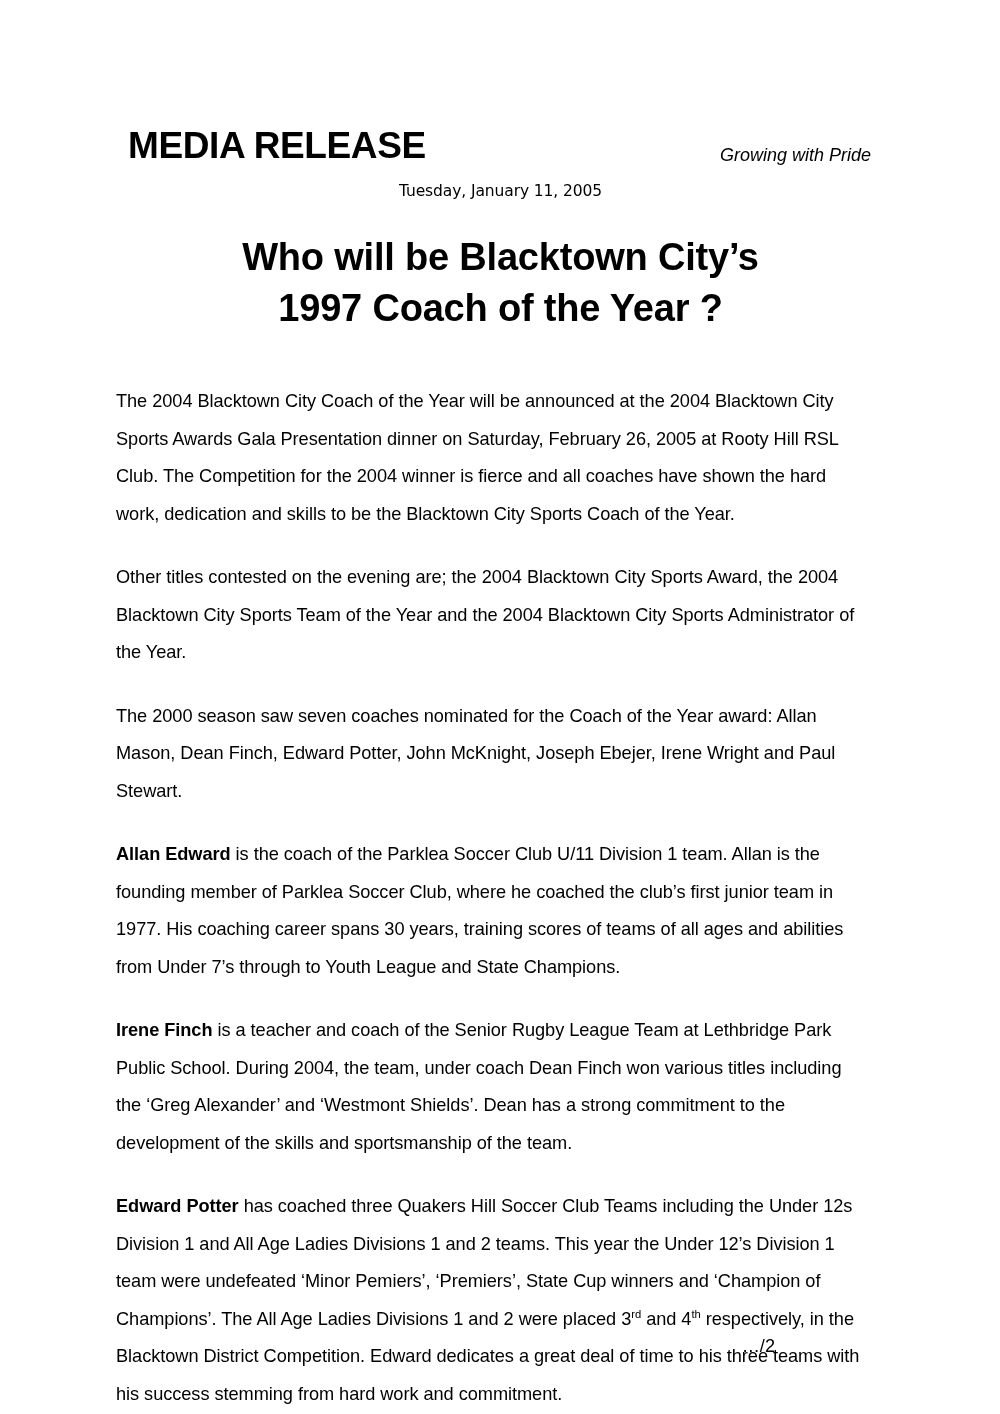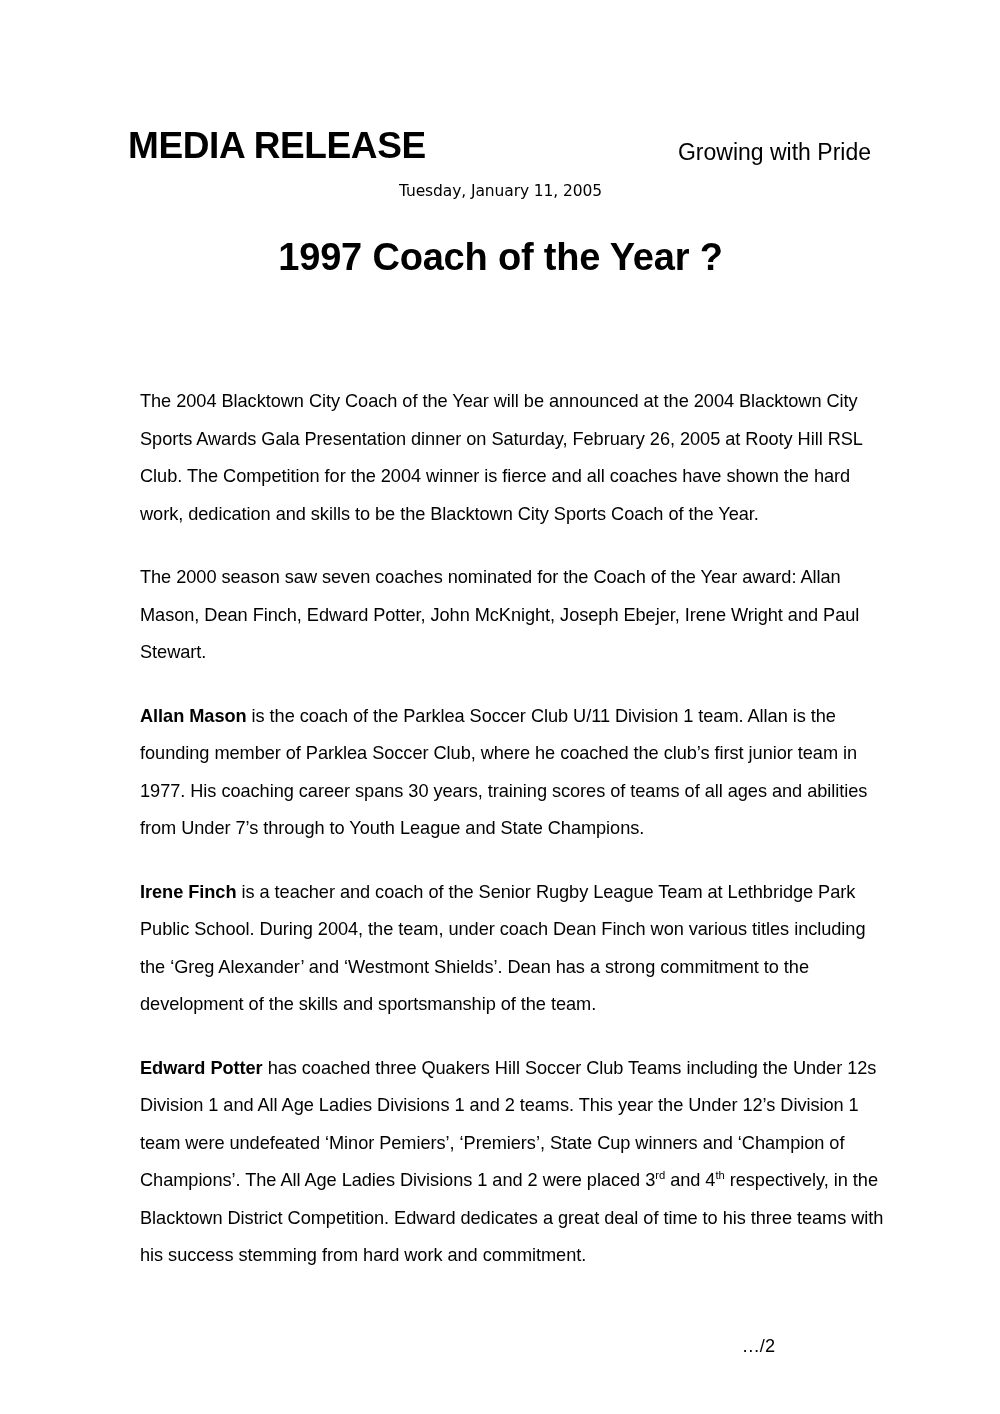"Growing with Pride" .tagline { font-size: 23px -> 18px; font-style: none -> italic }
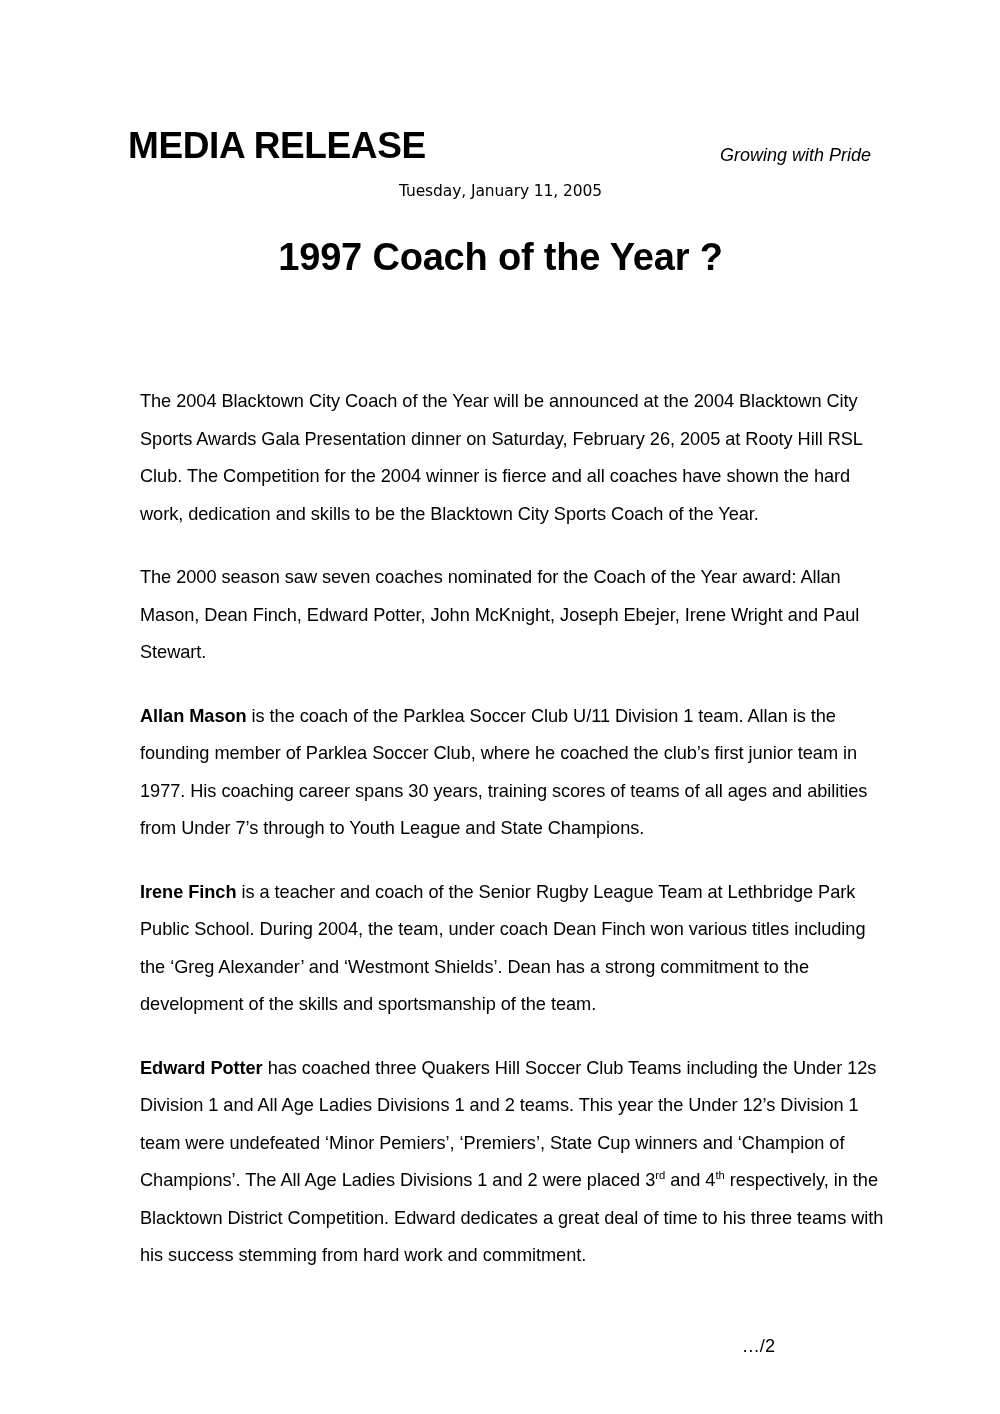"Who will be Blacktown City’s" span.ln { html: none -> <span>Who will be Blacktown City’s</span> }
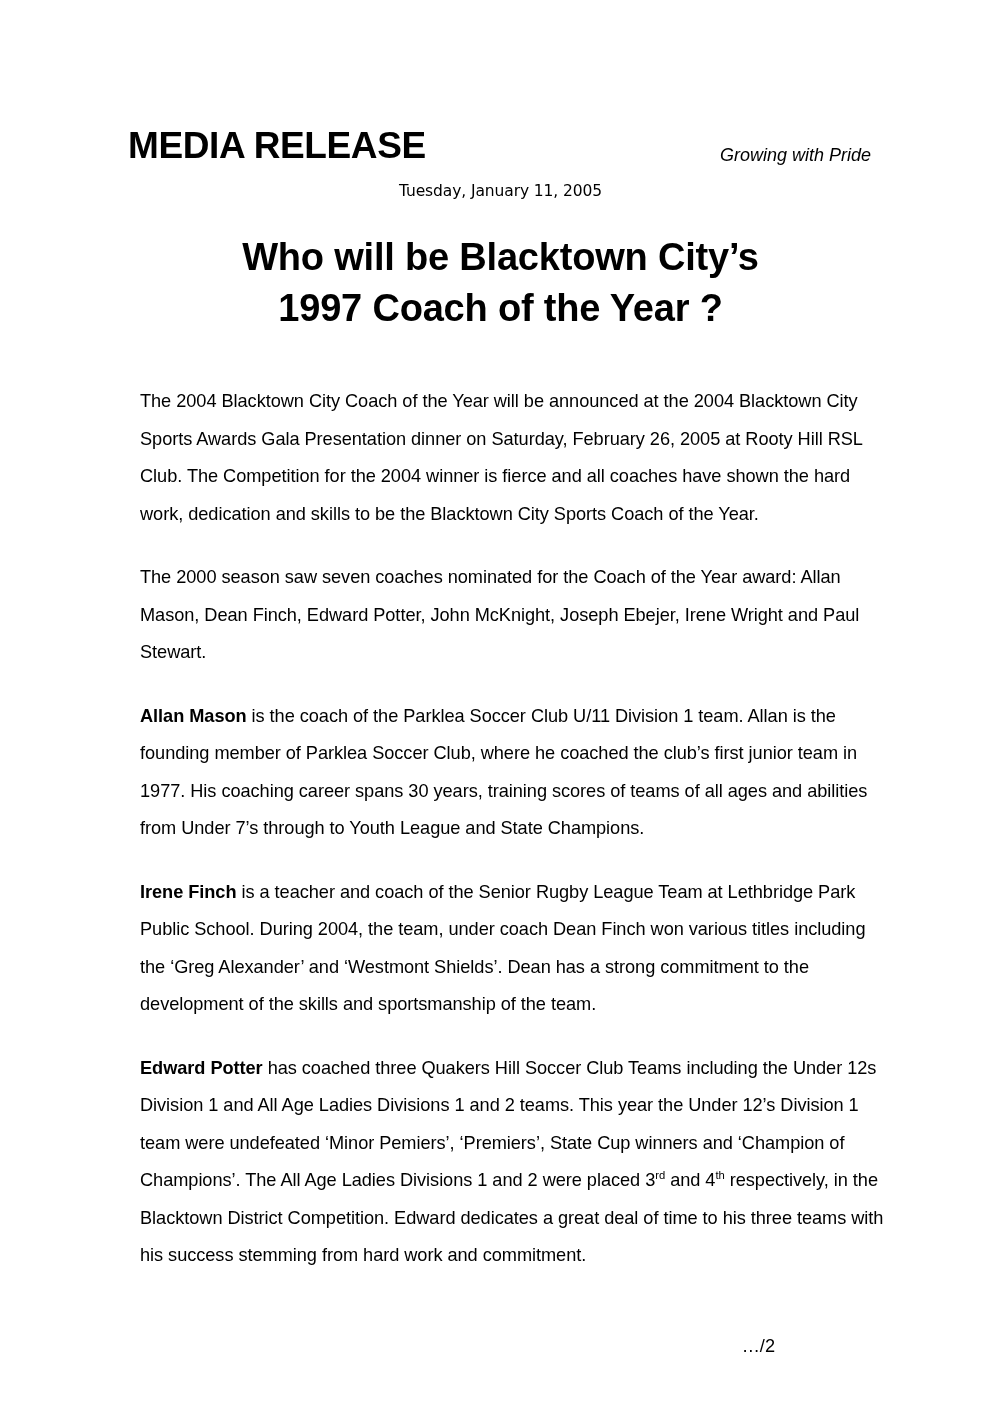"The 2004 Blacktown City Coach" .body-col { left: 140px -> 116px }
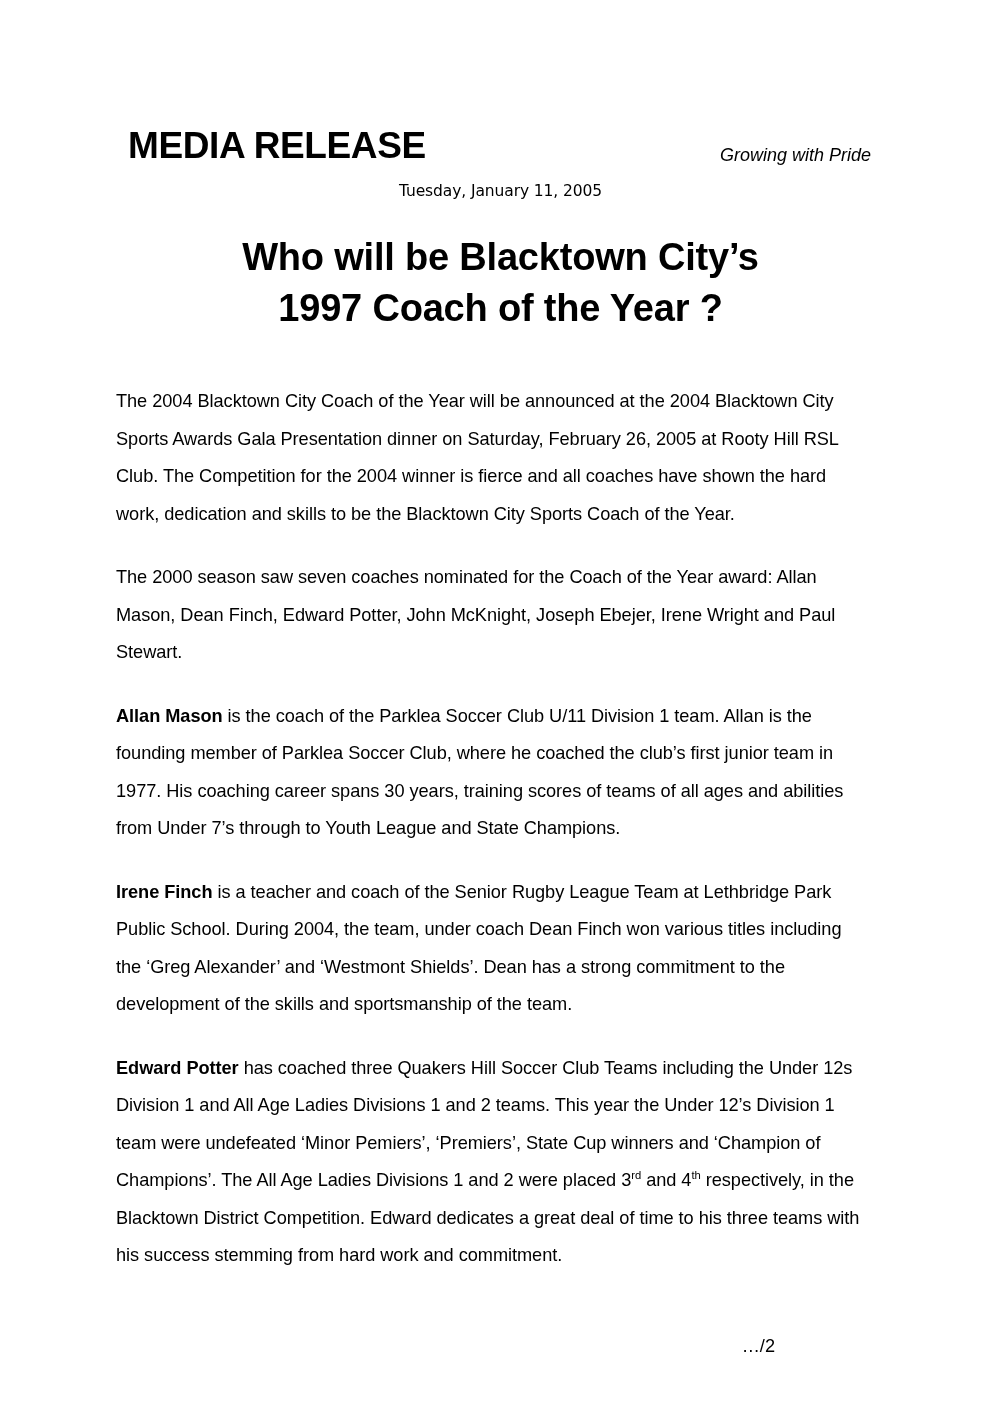"Other titles contested on the" p.para { html: none -> <p>Other titles contested on the evening are; the 2004 Blacktown City Sports Award, the 2004 Blacktown City Sports Team of the Year and the 2004 Blacktown City Sports Administrator of the Year.</p> }
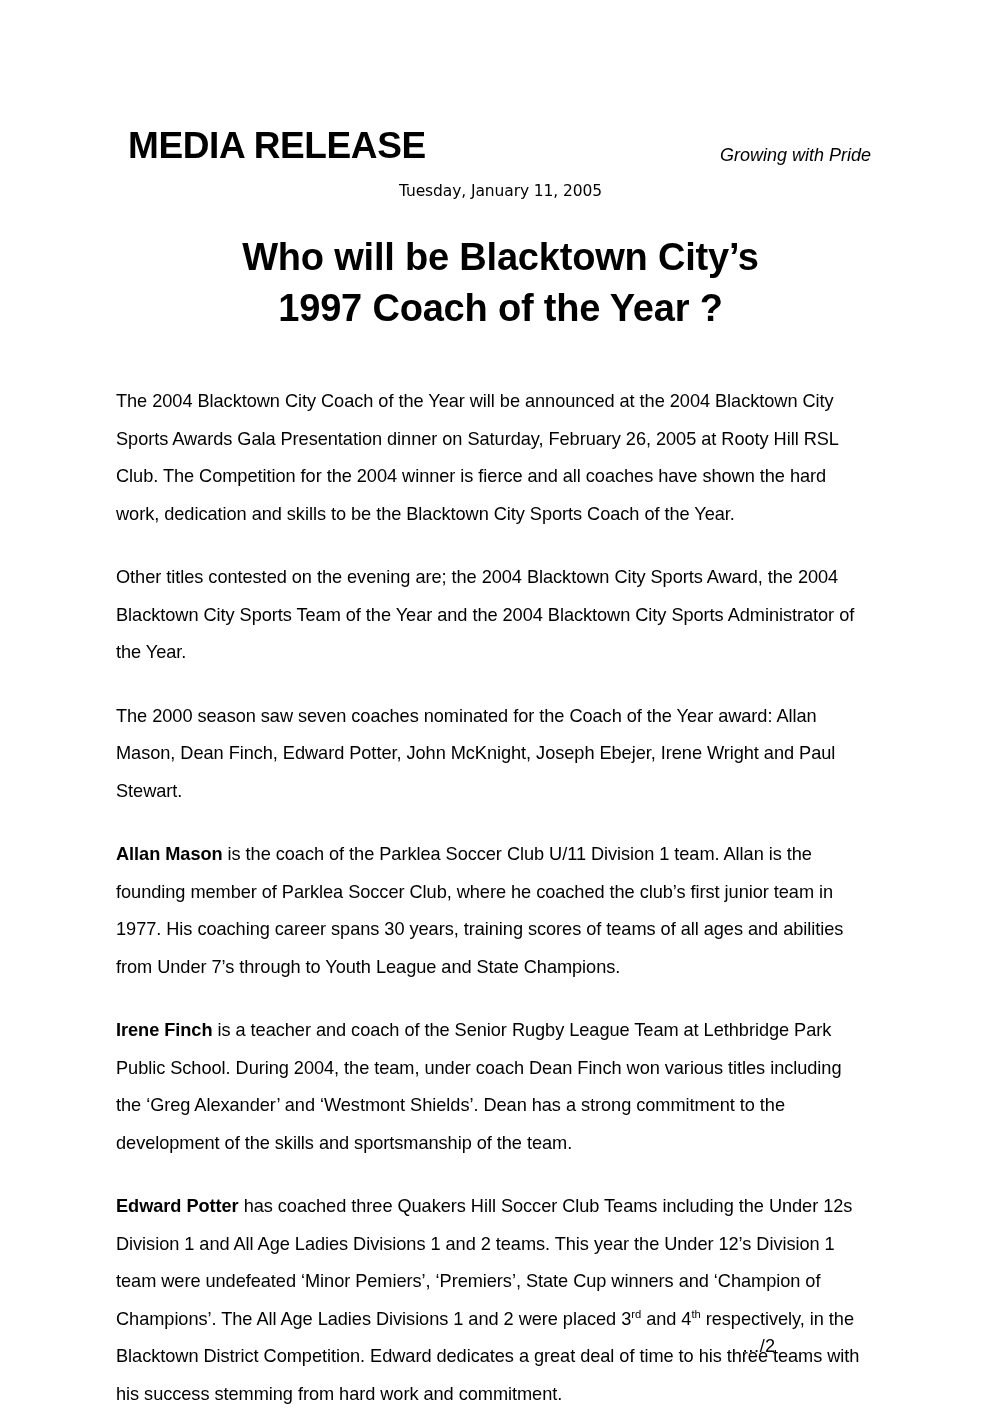"Allan Mason" b { text: Mason -> Edward }
